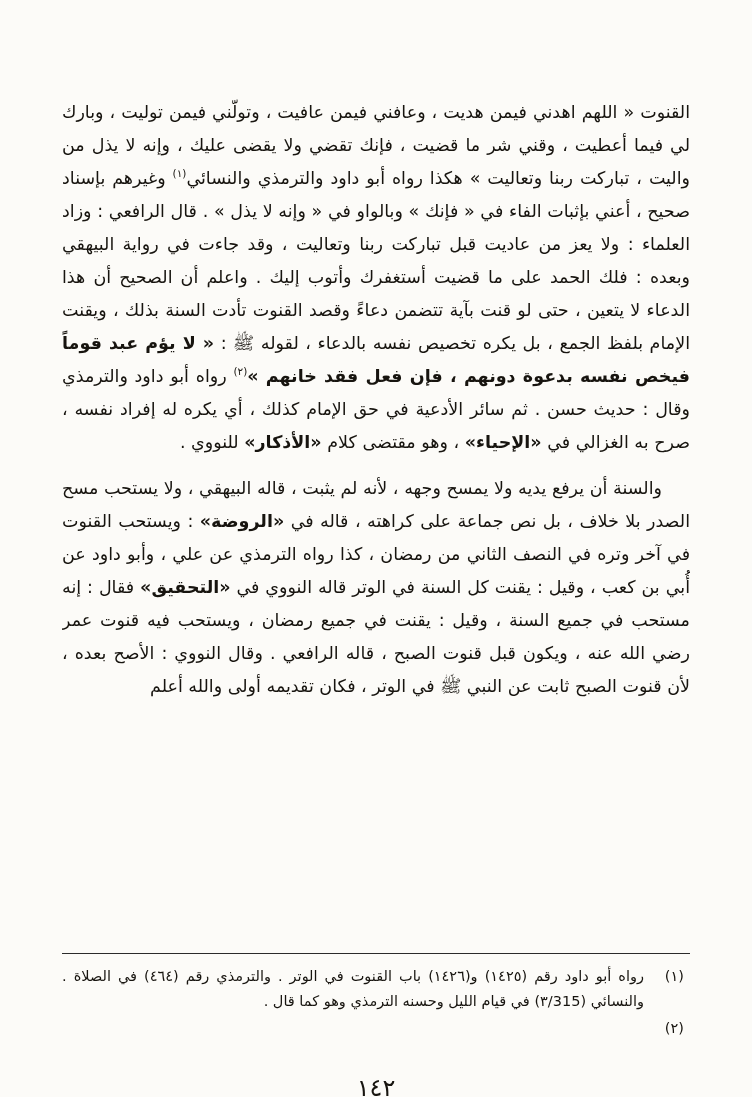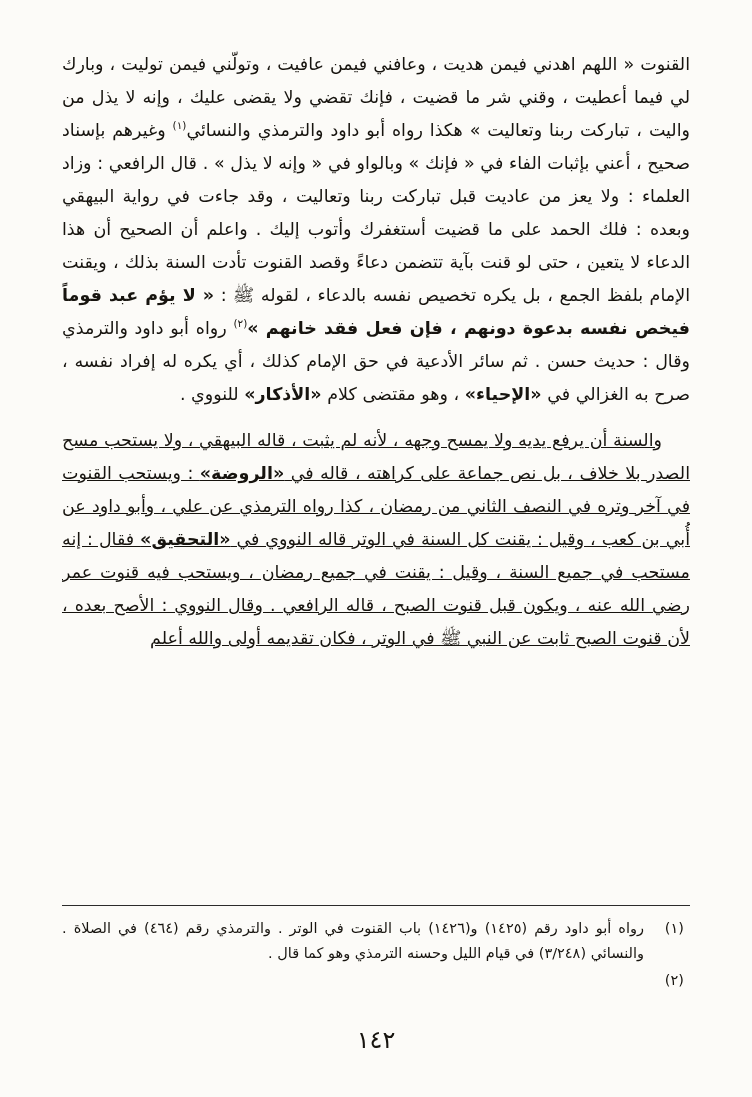"القنوت « اللهم اهدني فيمن" .page { margin-top: none -> 48px }
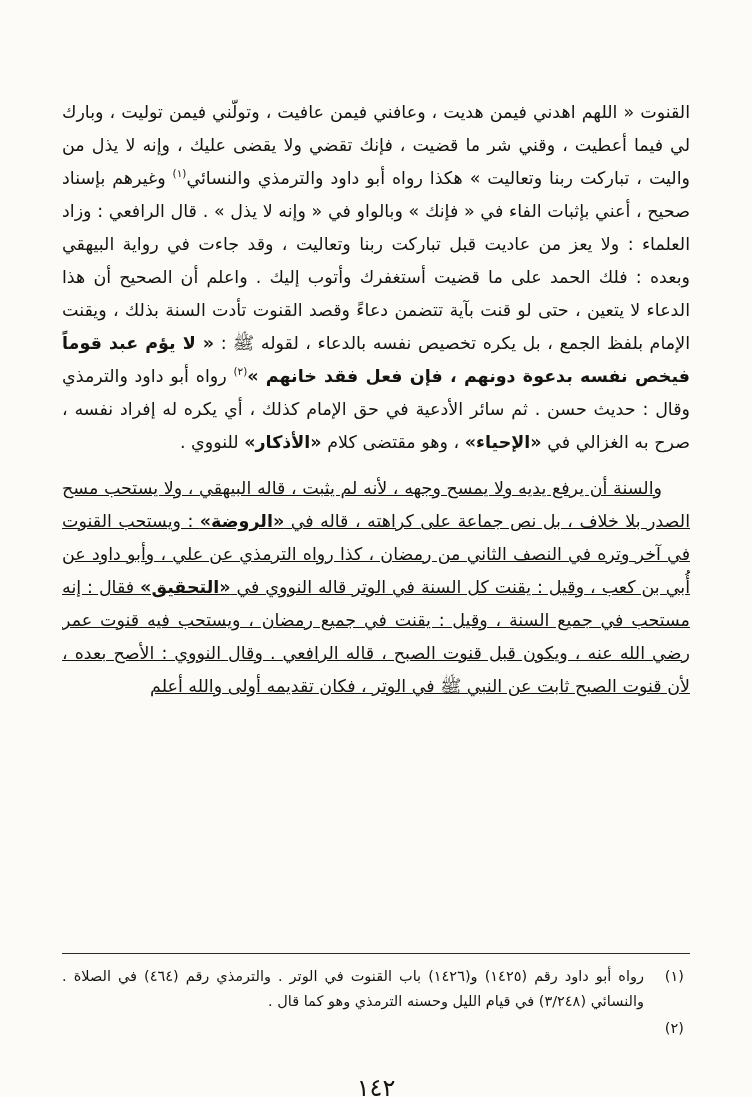"والسنة أن يرفع يديه ولا" .body-text p.indent { text-decoration: underline -> none }
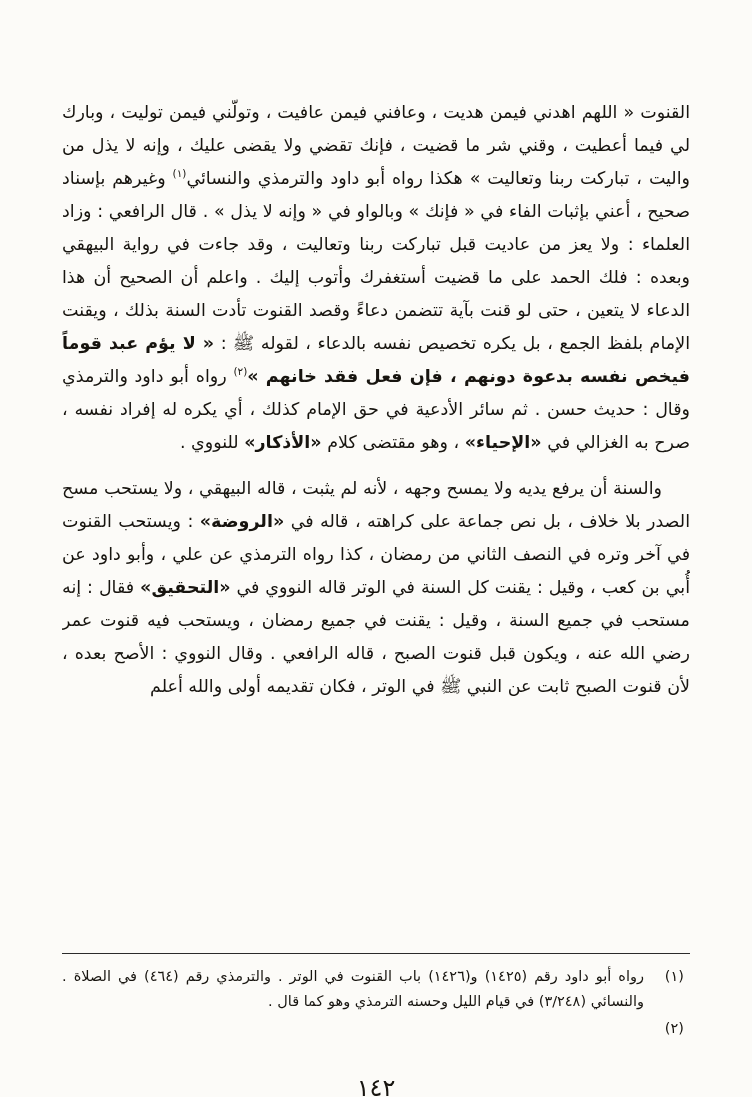"رواه أبو داود رقم (١٤٢٥)" span { text: ٣/٢٤٨ -> ٣/315 }
